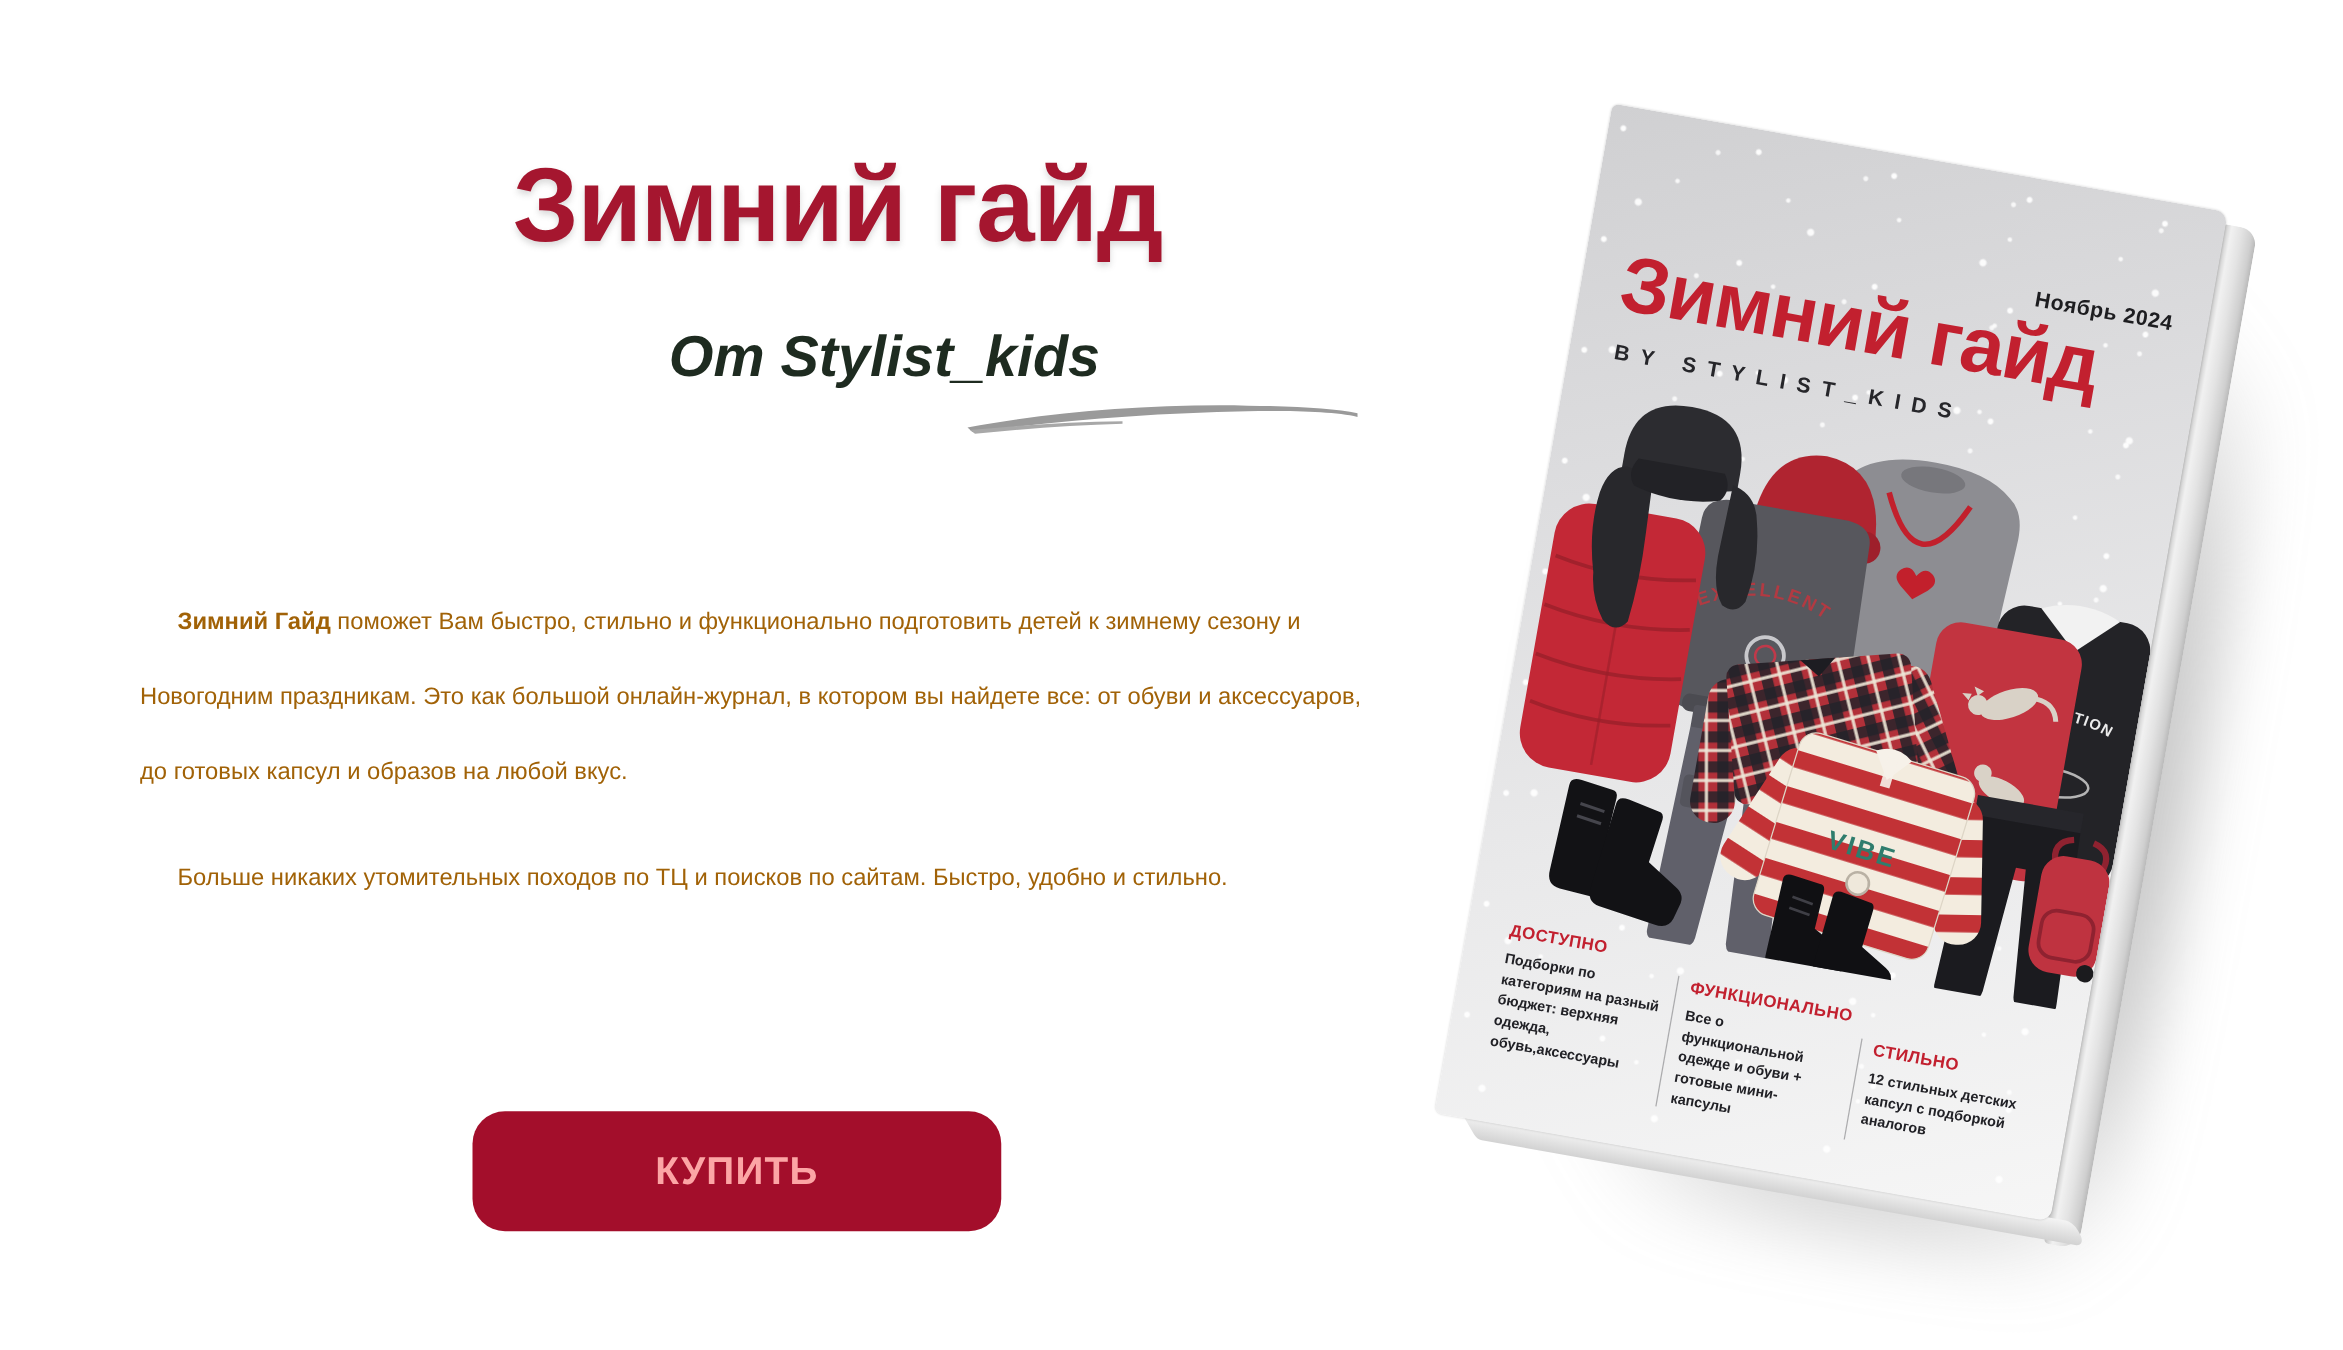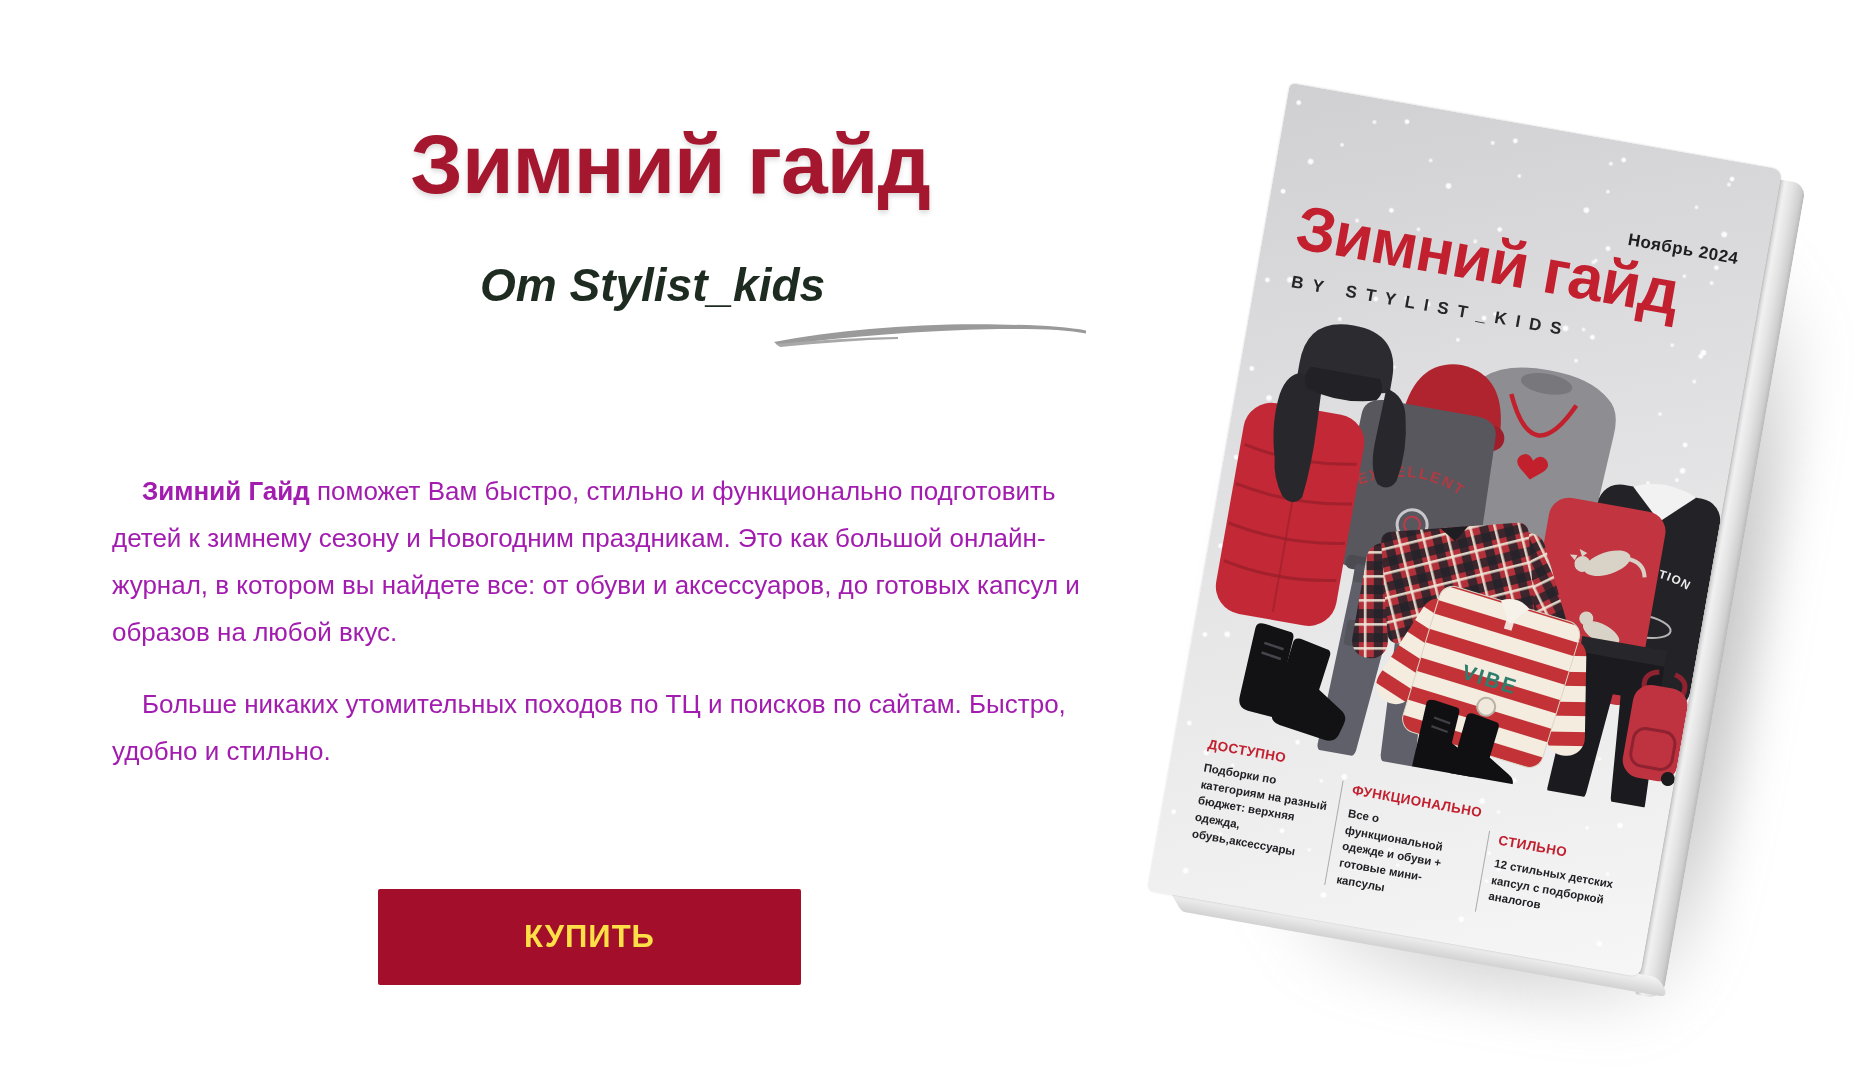"От Stylist_kids" .hero-subtitle { text-align: left -> center }
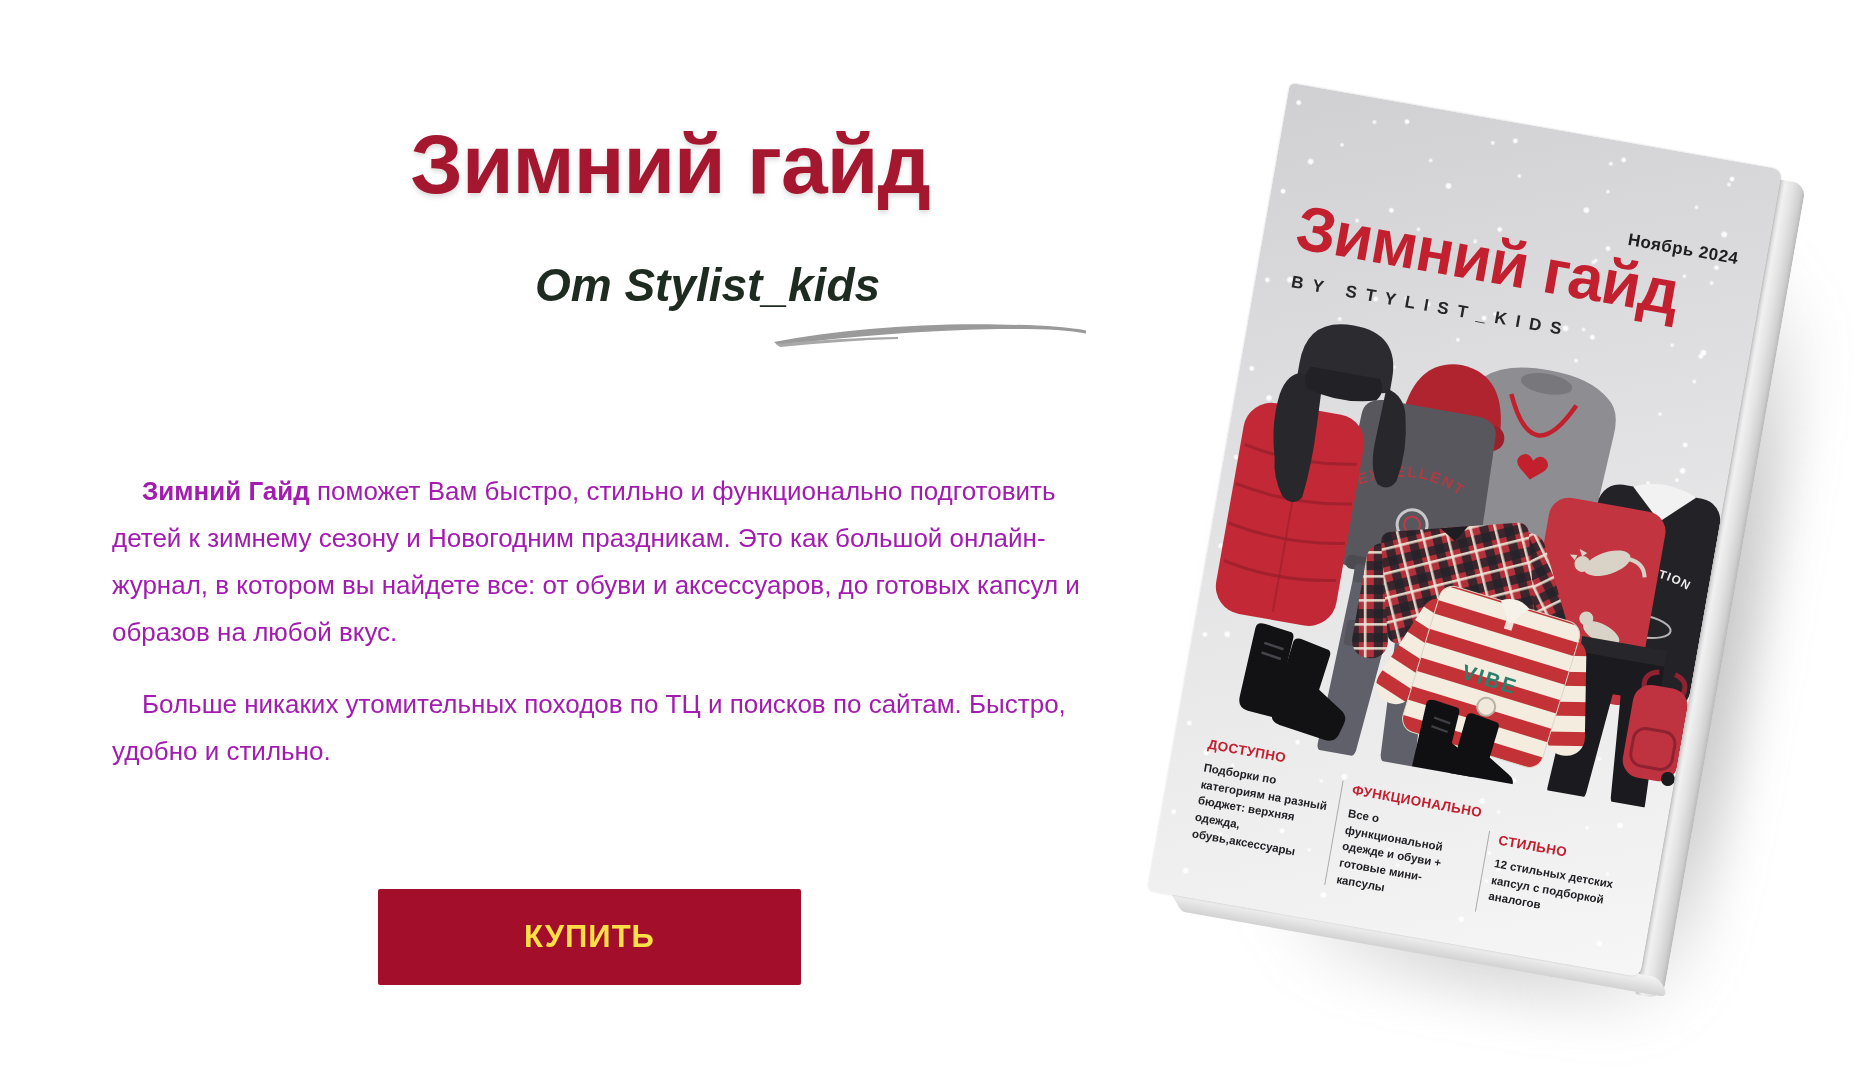"Зимний Гайд поможет Вам быстро," .copy { color: #a21caf -> #a16207; font-size: 26px -> 19px; line-height: 47px -> 60px }
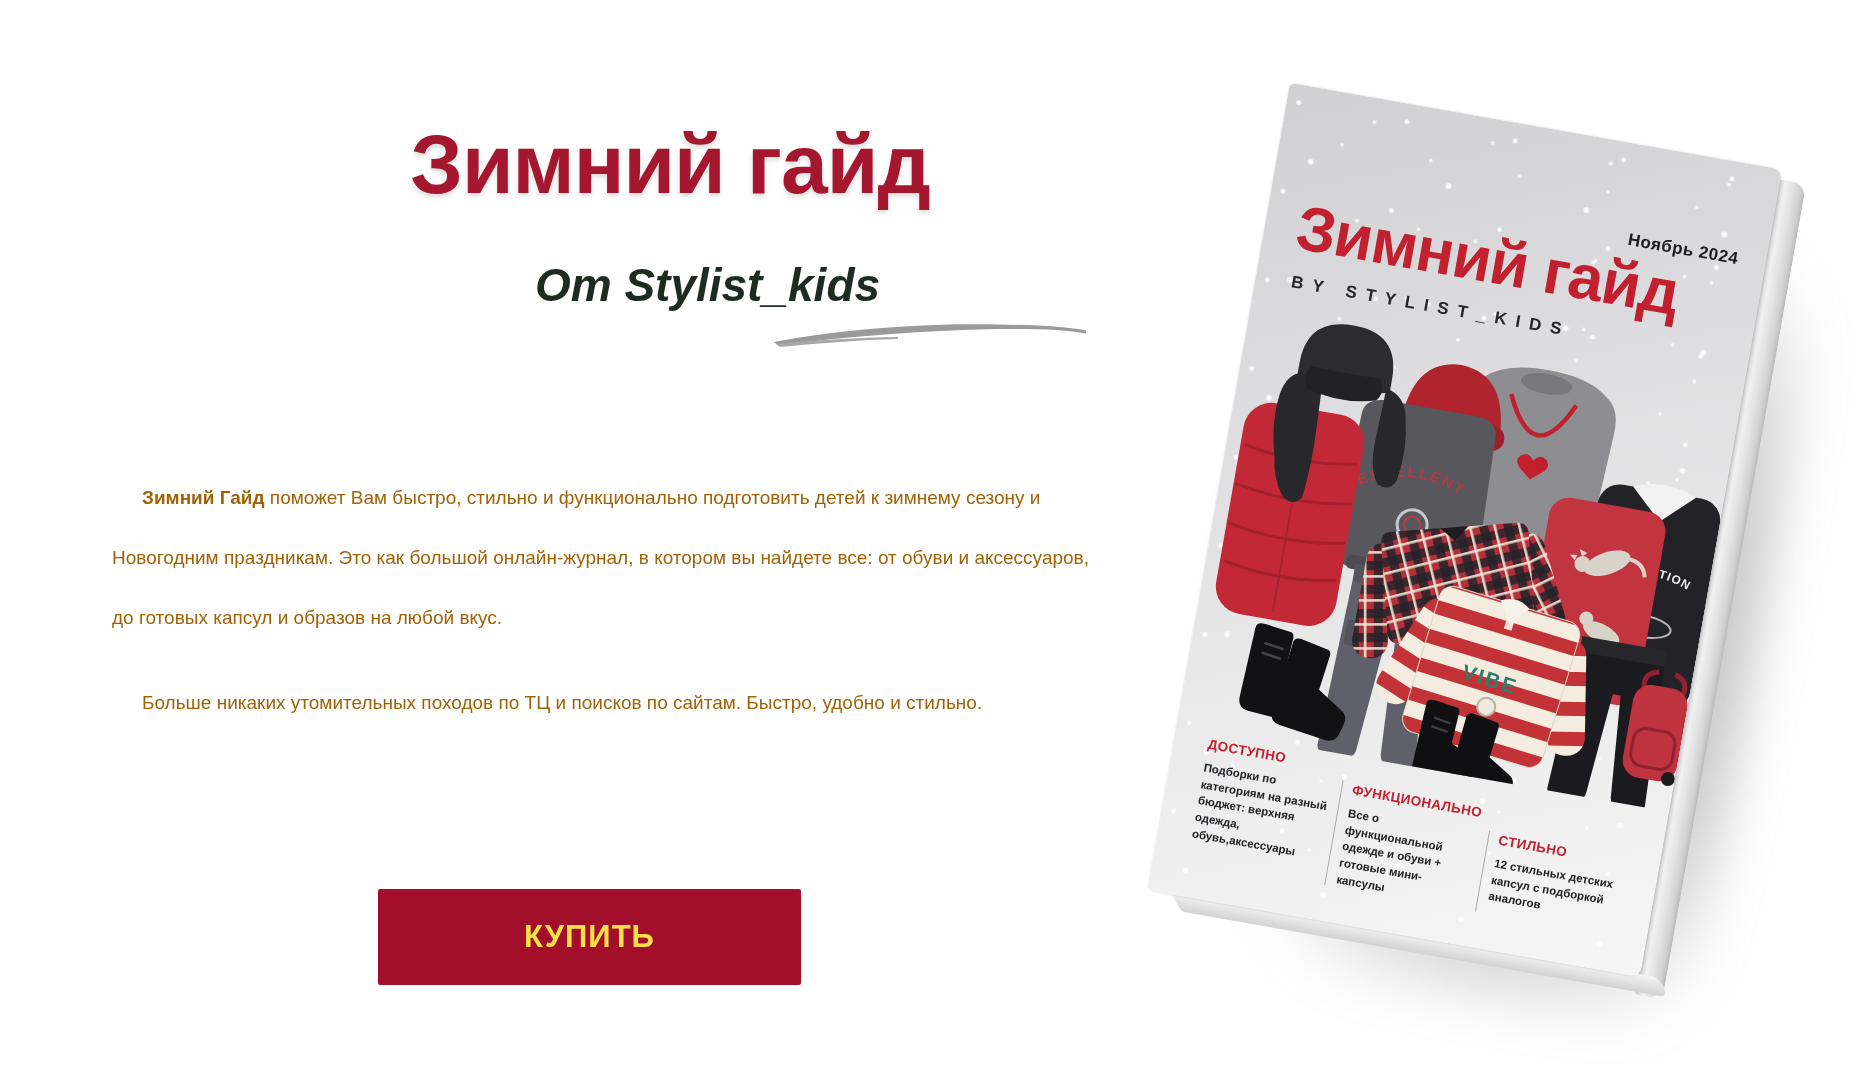"КУПИТЬ" .buy-btn { border-radius: 2px -> 26px; color: #fde047 -> #fca5a5 }
